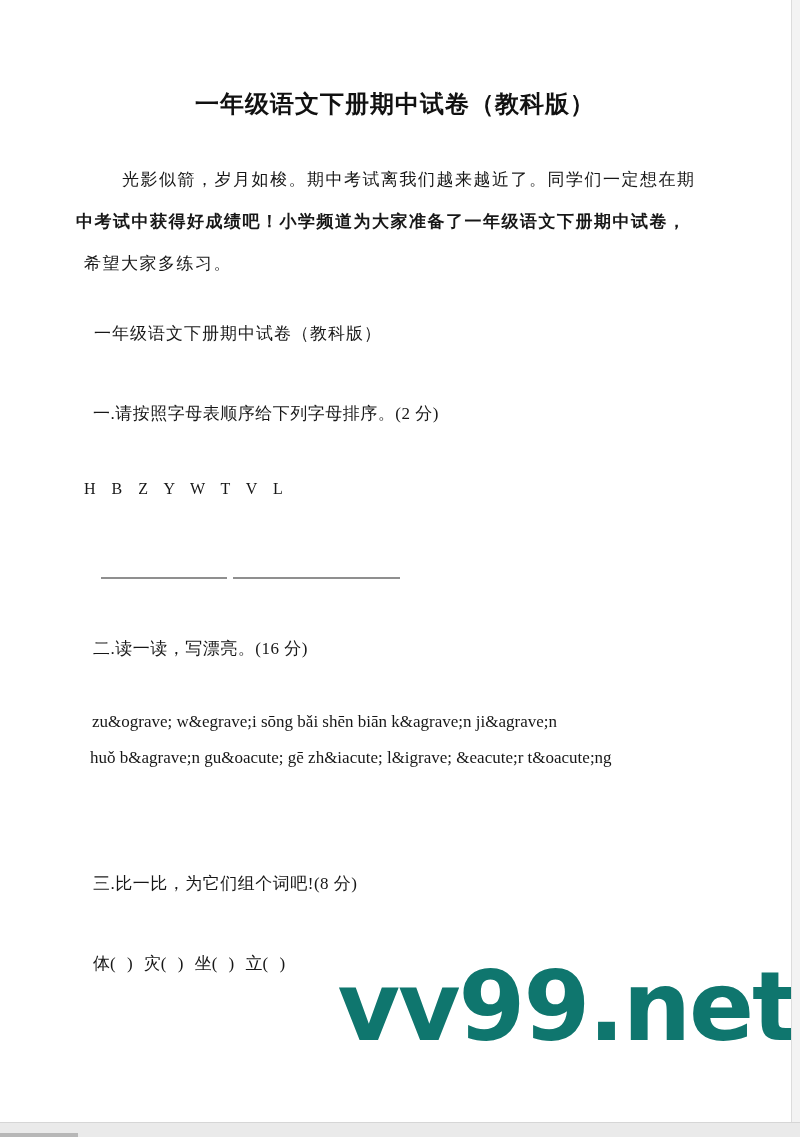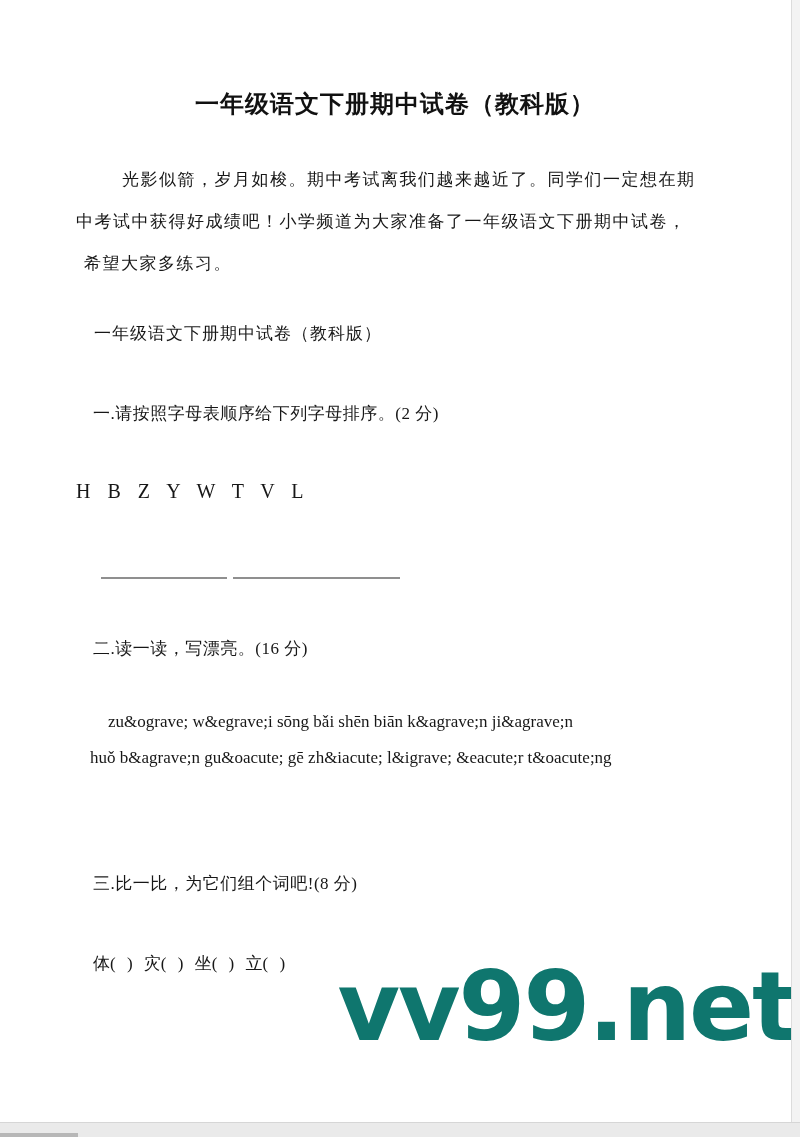"中考试中获得好成绩吧！小学频道为大家准备了一年级语文下册期中试卷，" .intro-line2 { font-weight: none -> bold }
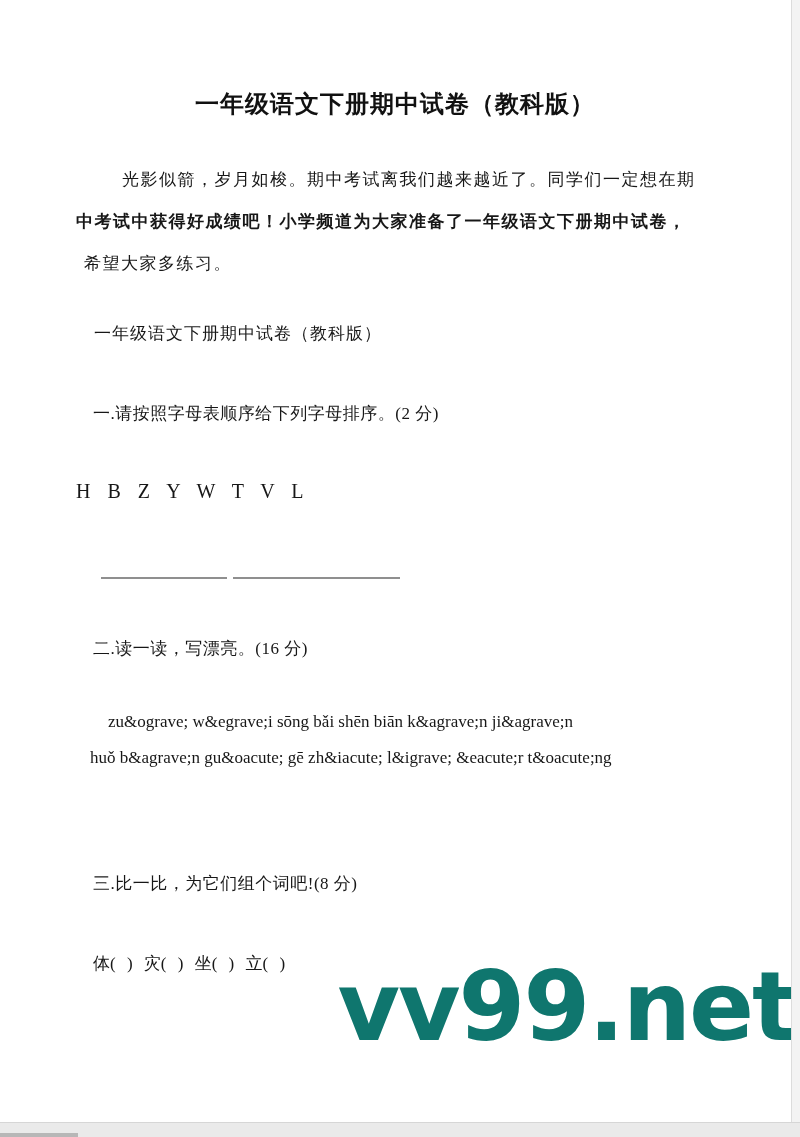"H B Z Y W" .q1-letters { font-size: 20px -> 16px; left: 76px -> 84px }
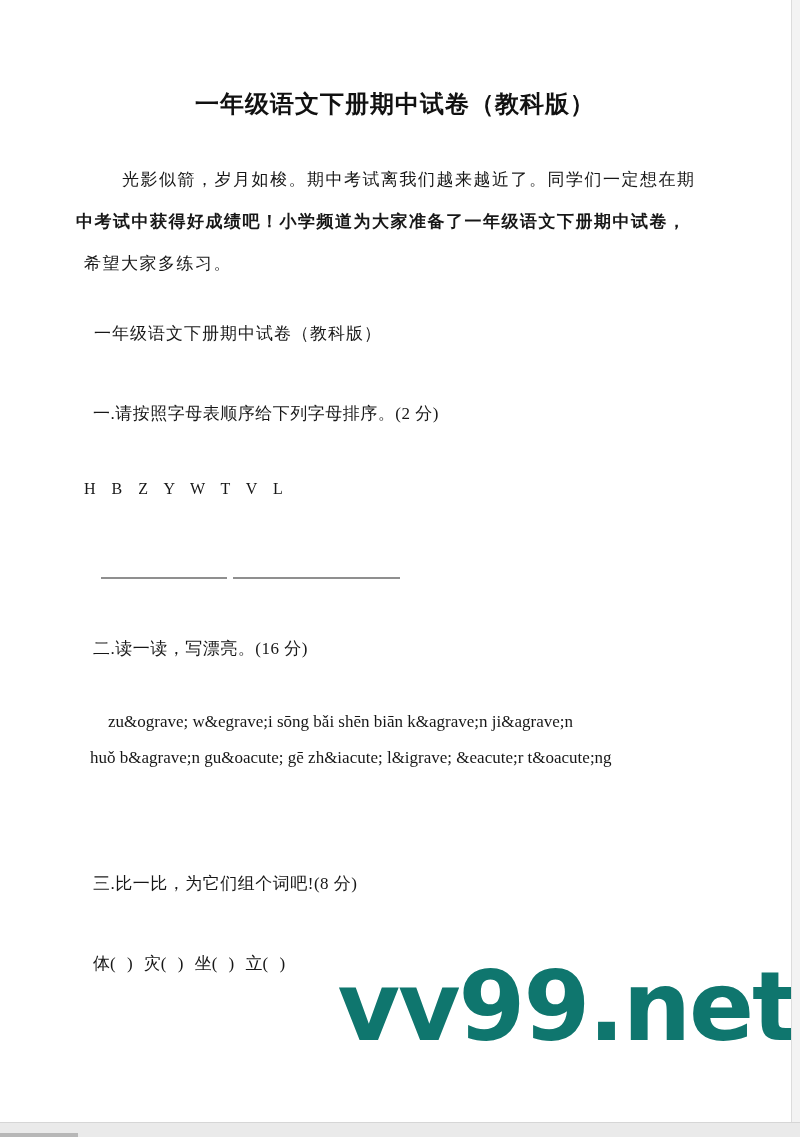"zu&ograve; w&egrave;i sōng bǎi shēn" .pinyin-1 { left: 108px -> 92px }
